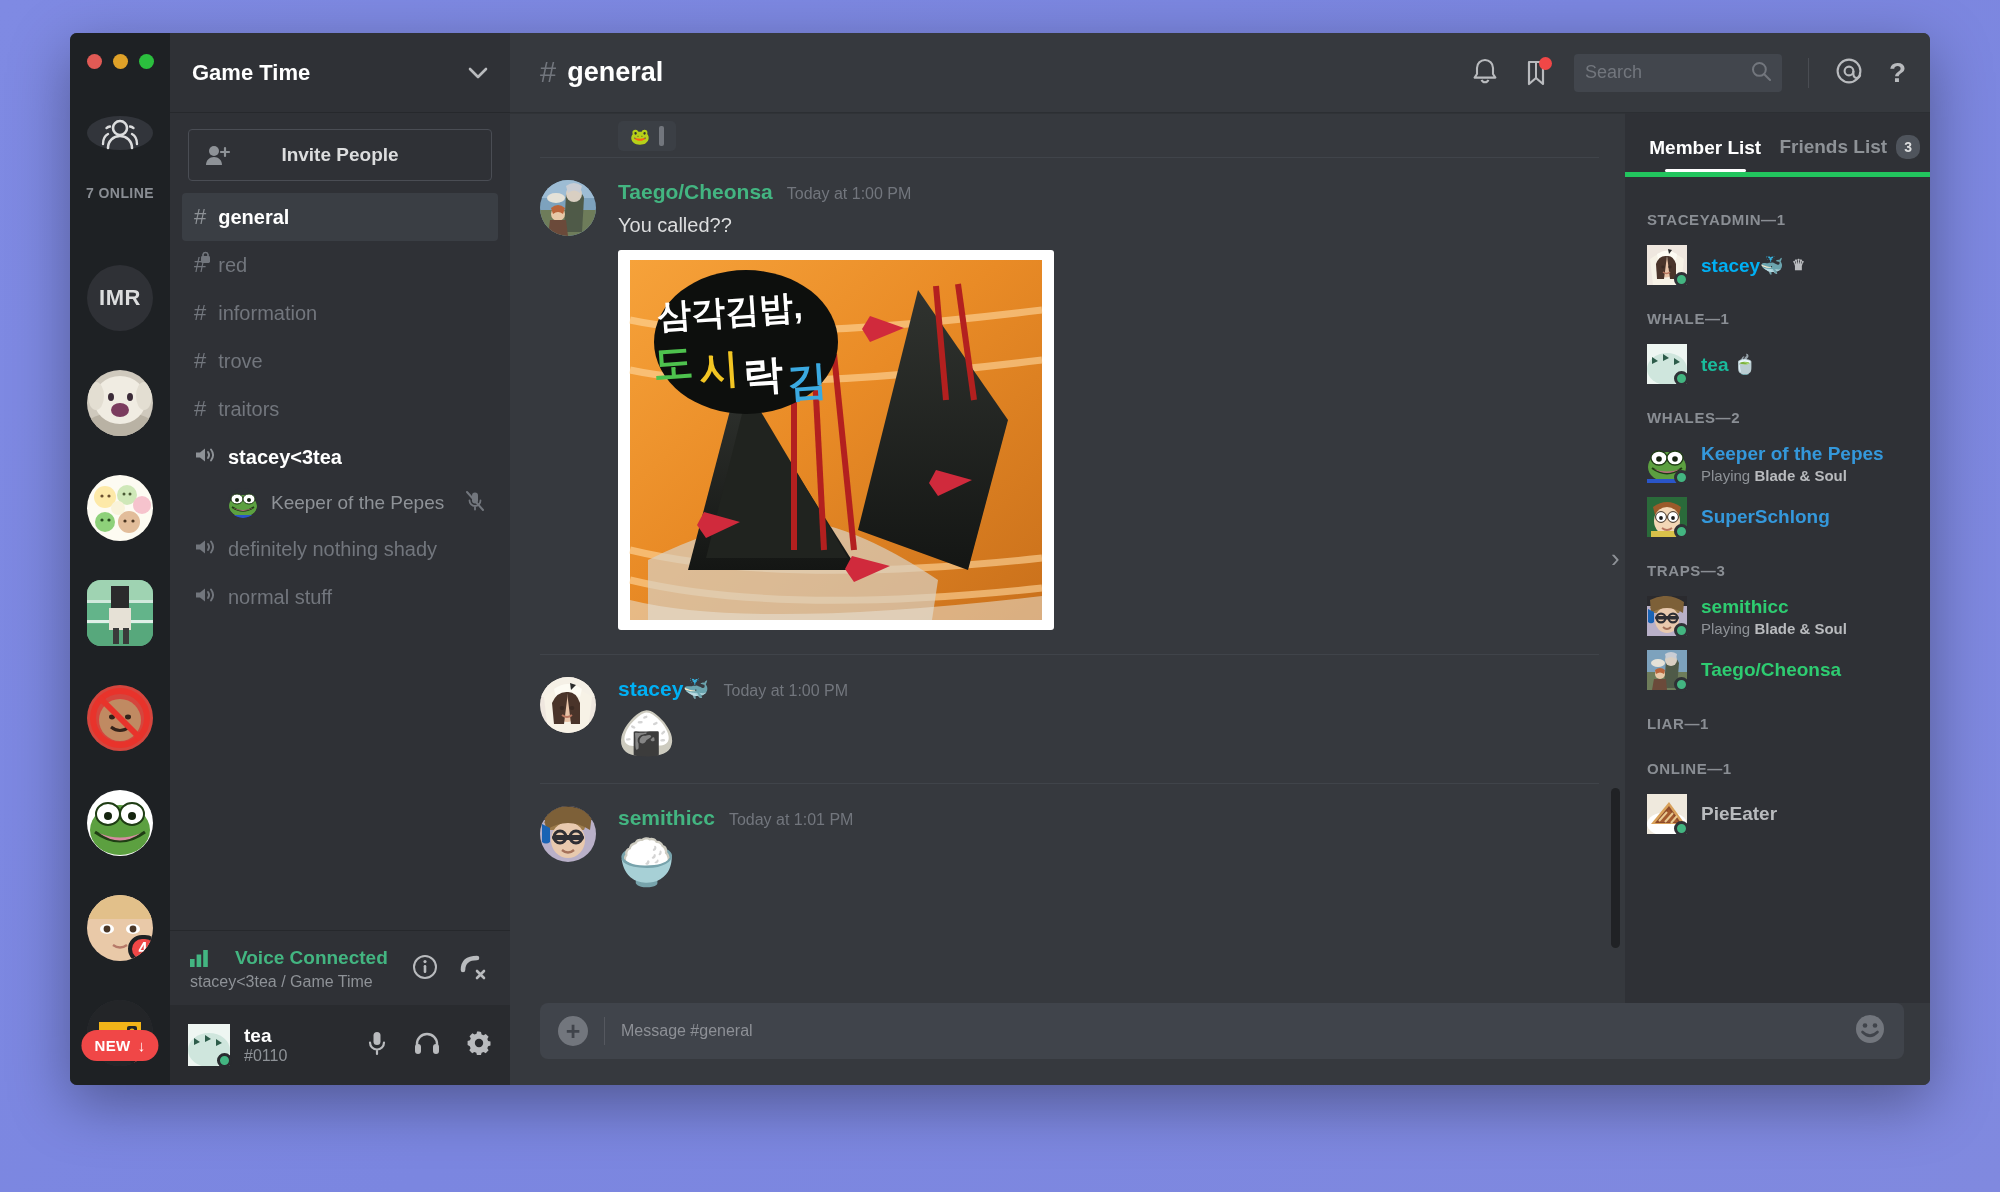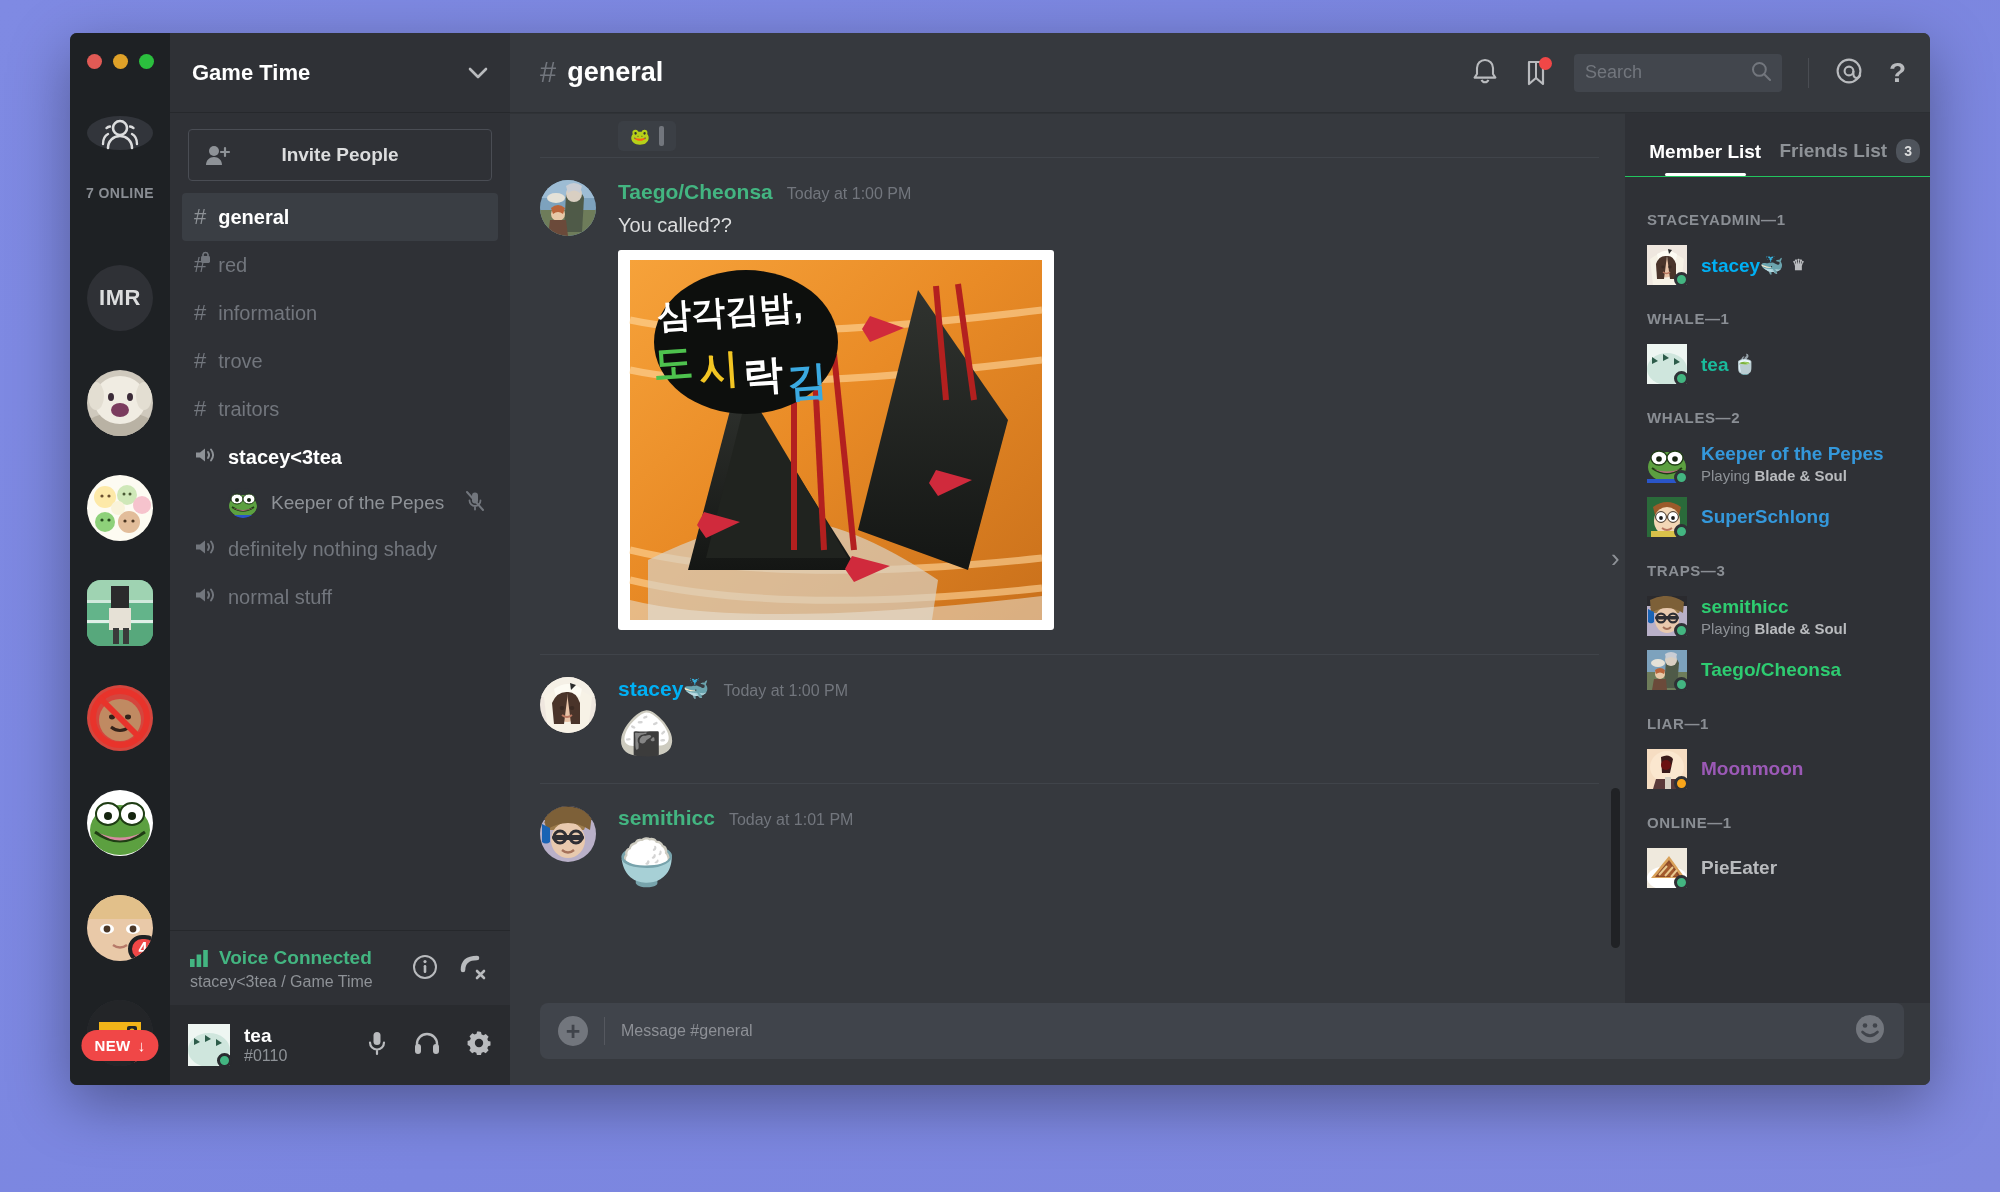"Member List" .mem-tabs { border-bottom: 1px solid #22c55e -> 5px solid #22c55e }
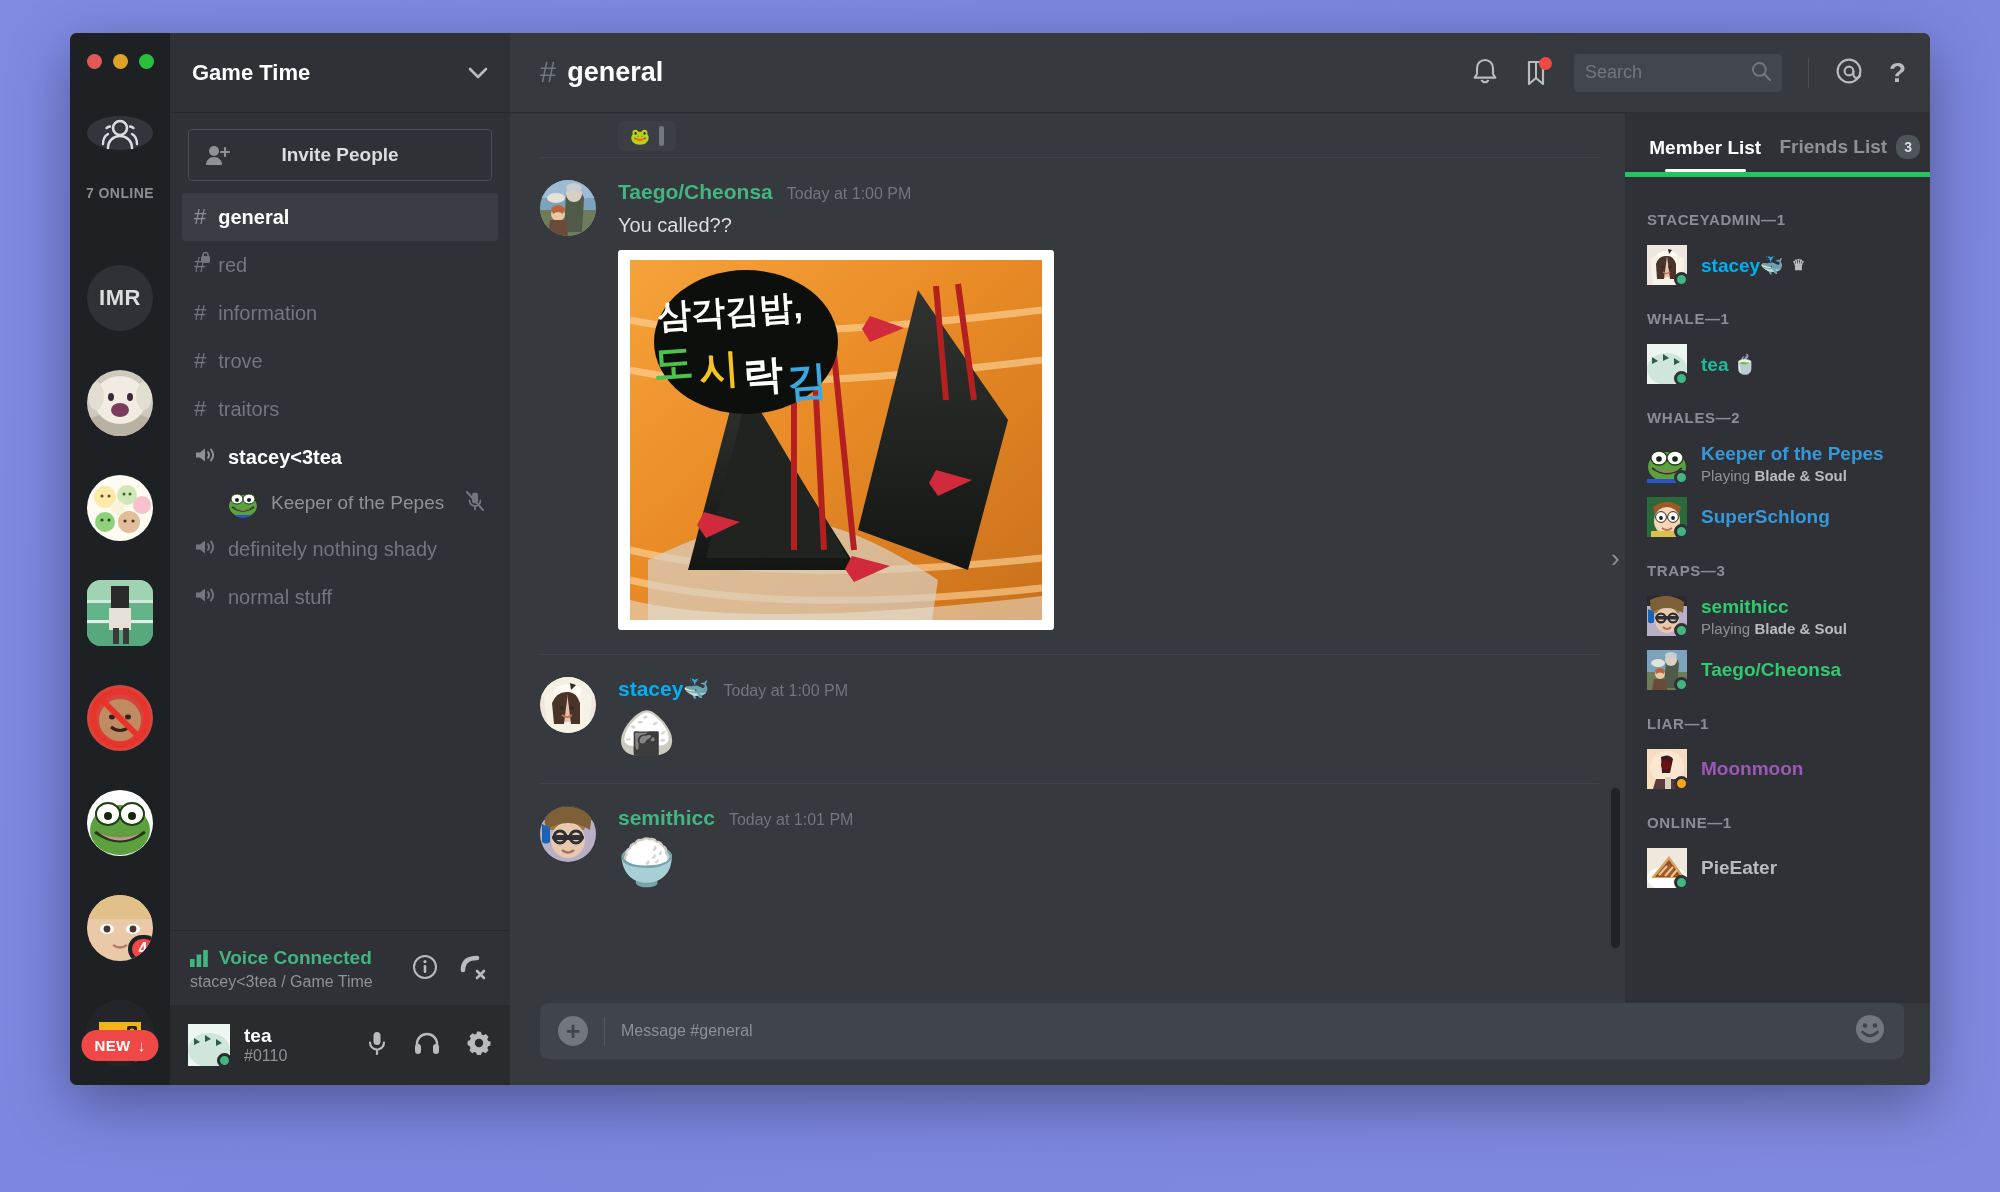"Moonmoon" div.mem { html: <div> <span> <span> <svg> <rect></rect> <ellipse></ellipse> <path></path> <circle></circle> <path></path> <path></path> </svg> </span> <span></span> </span> <div> <div>Moonmoon</div> </div> </div> -> none }
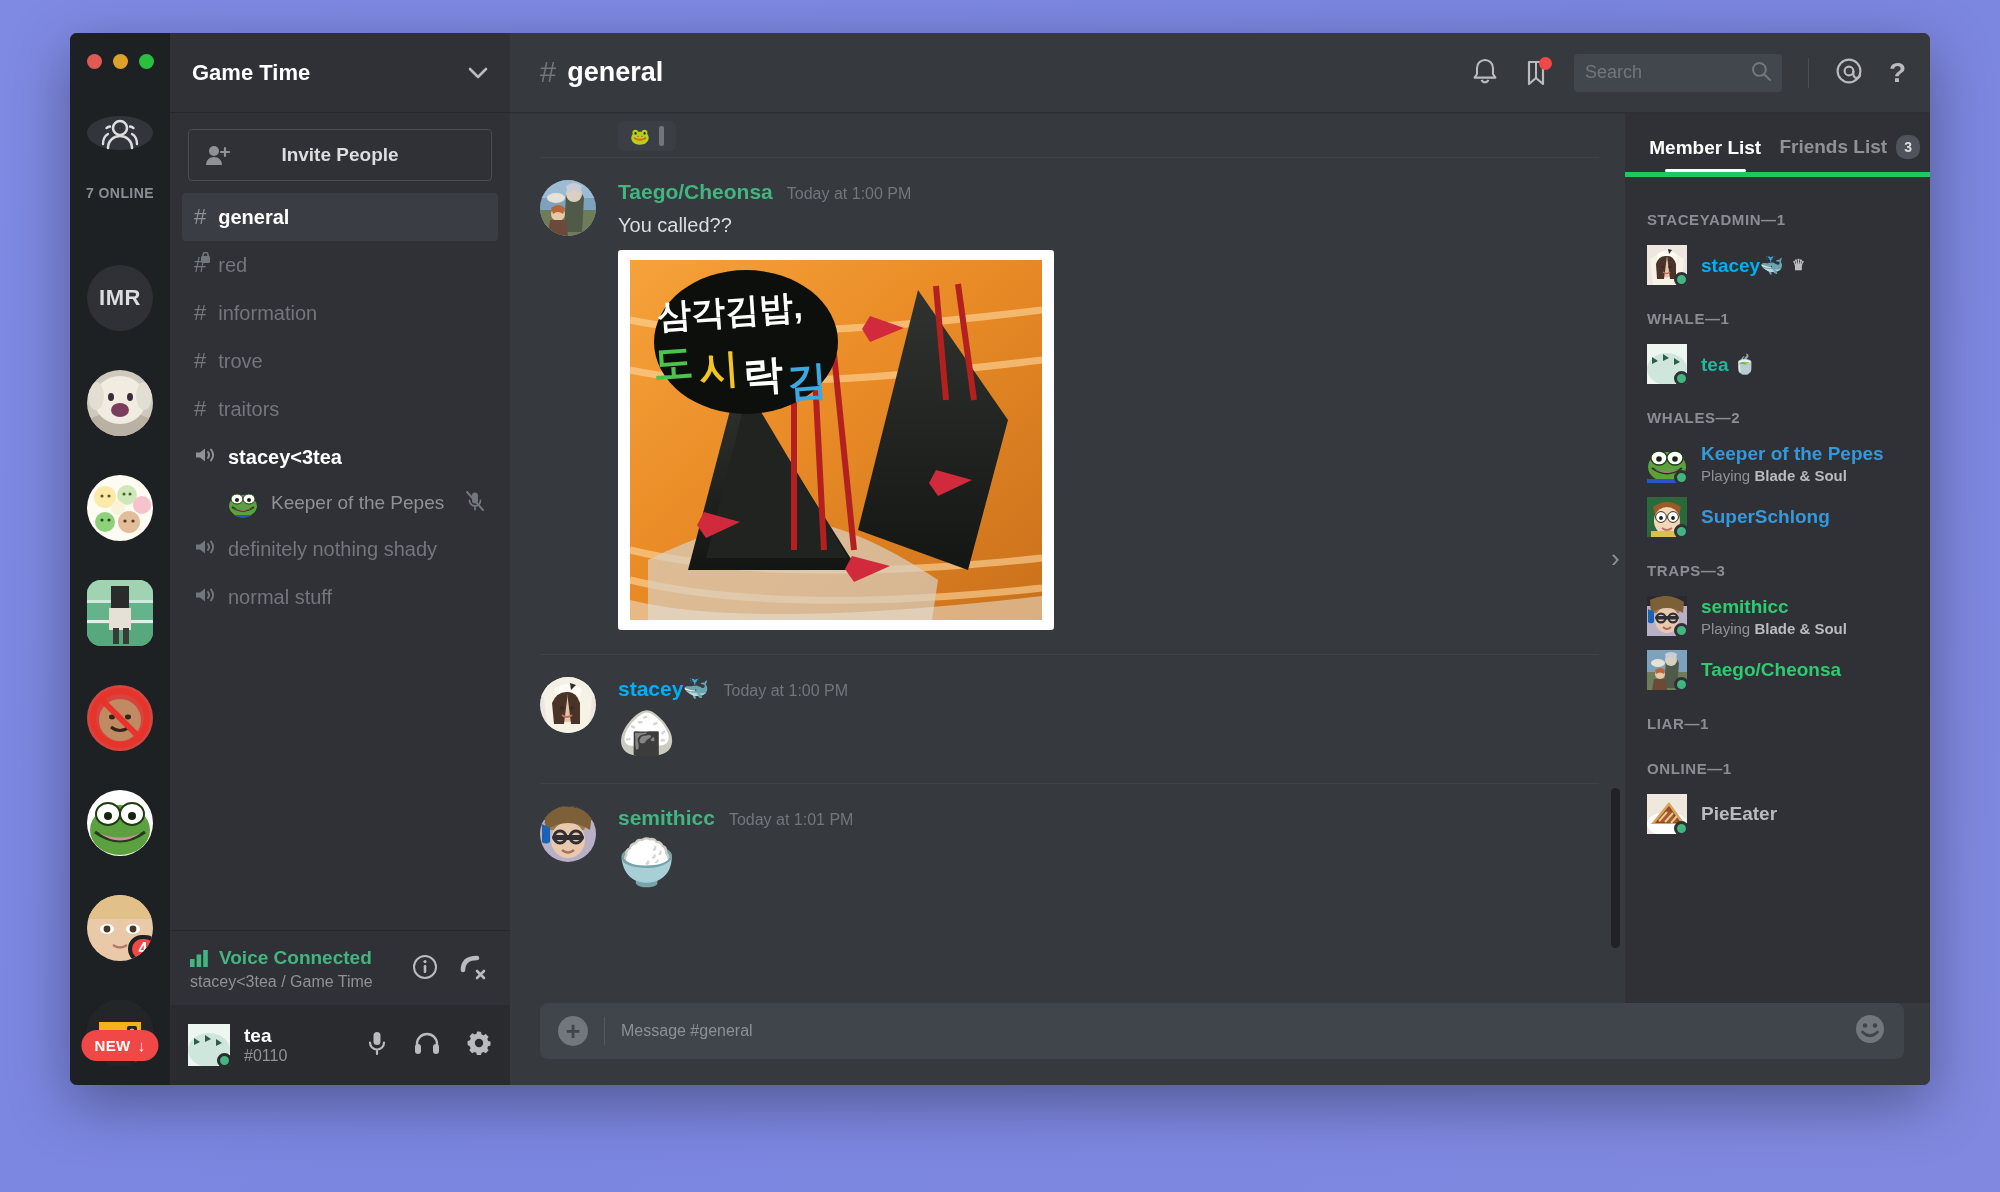"Voice Connected" .vs-title { gap: 9px -> 25px }
